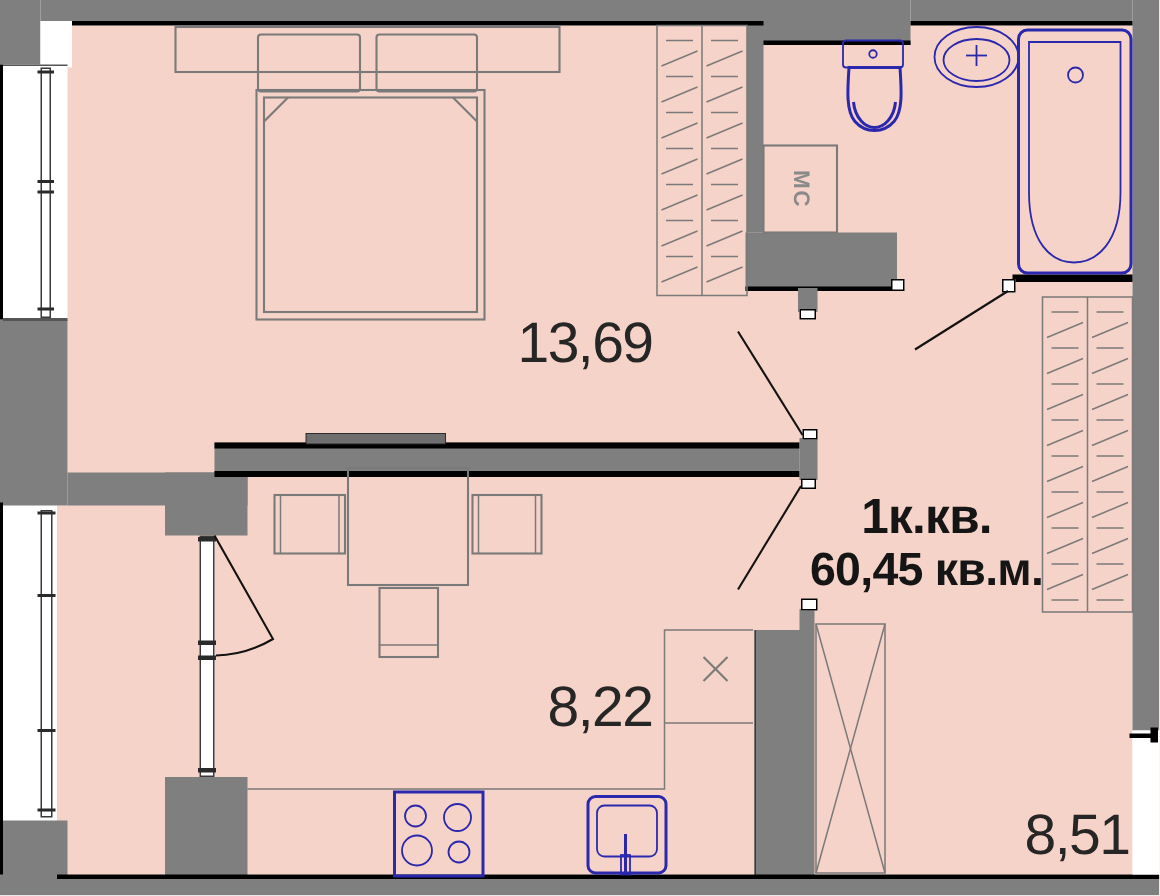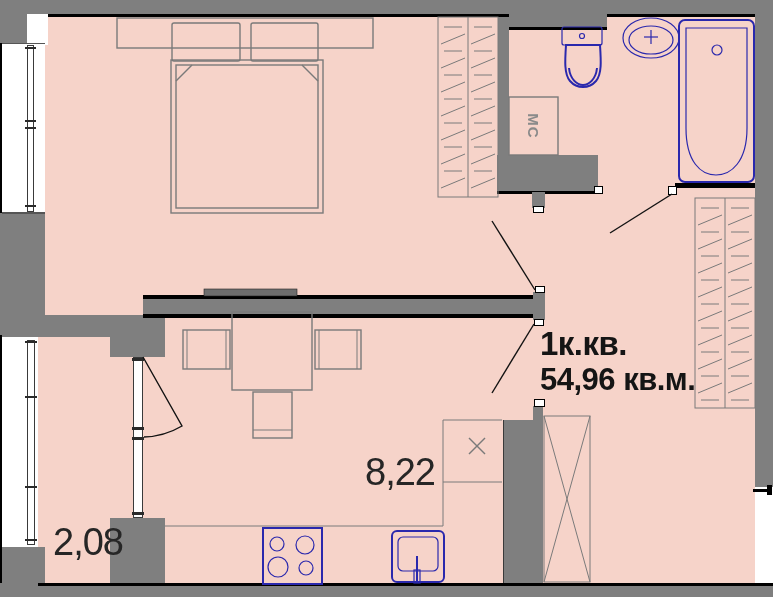"13,69" div.area-label { html: none -> <div>13,69</div> }
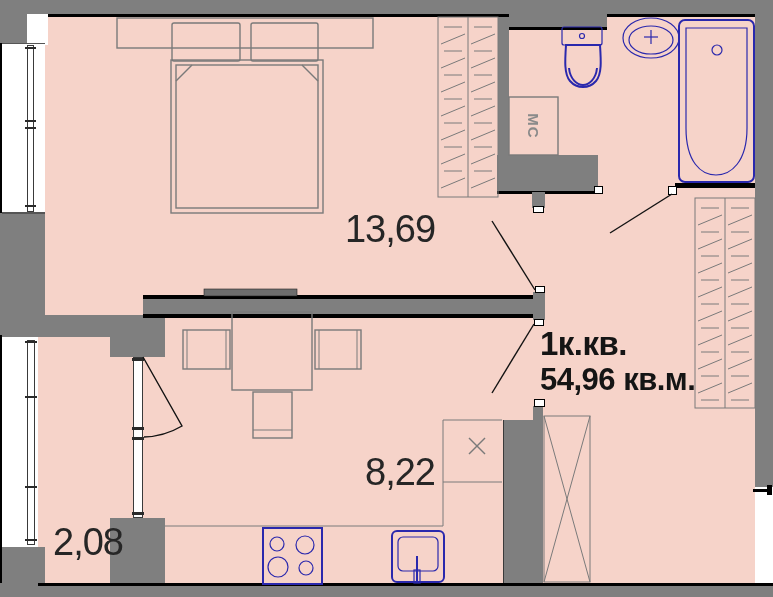"1к.кв." .title-label { text-align: none -> center }
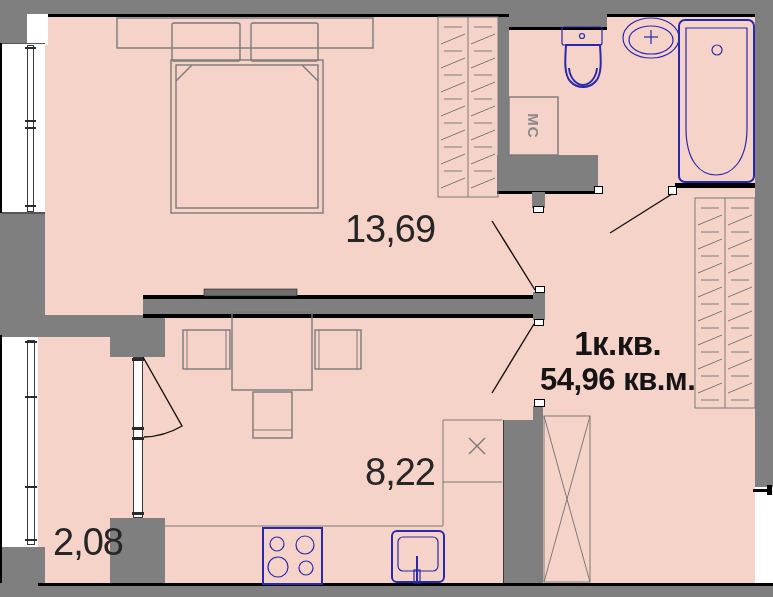"54,96 кв.м." div { text: 54,96 -> 60,45 }
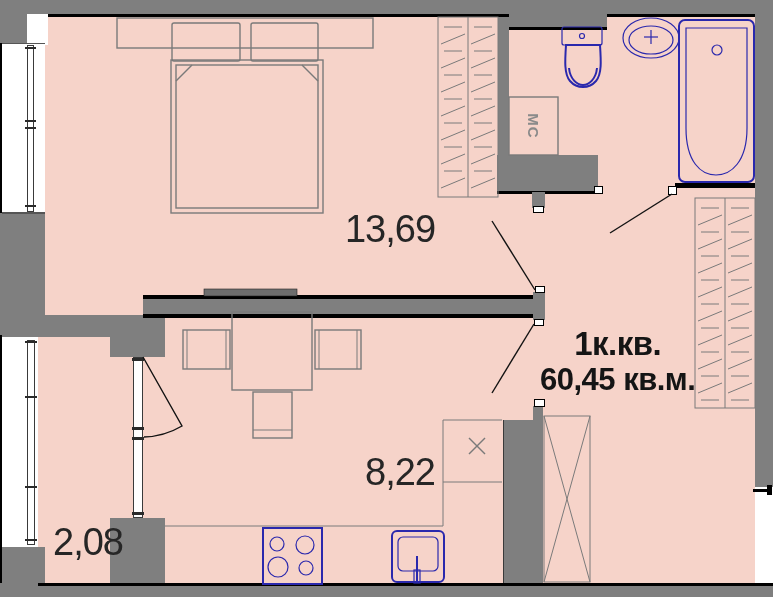"2,08" div.area-label { html: <div>2,08</div> -> none }
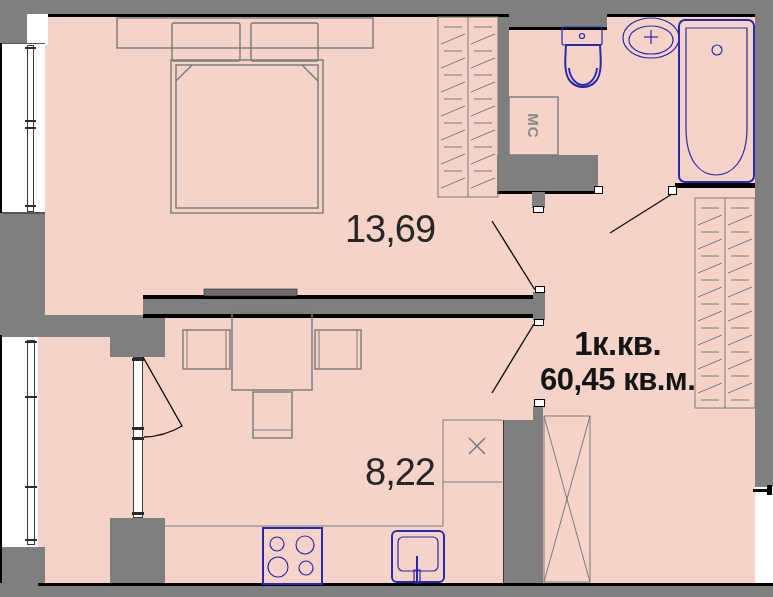"8,51" div.area-label { html: none -> <div>8,51</div> }
